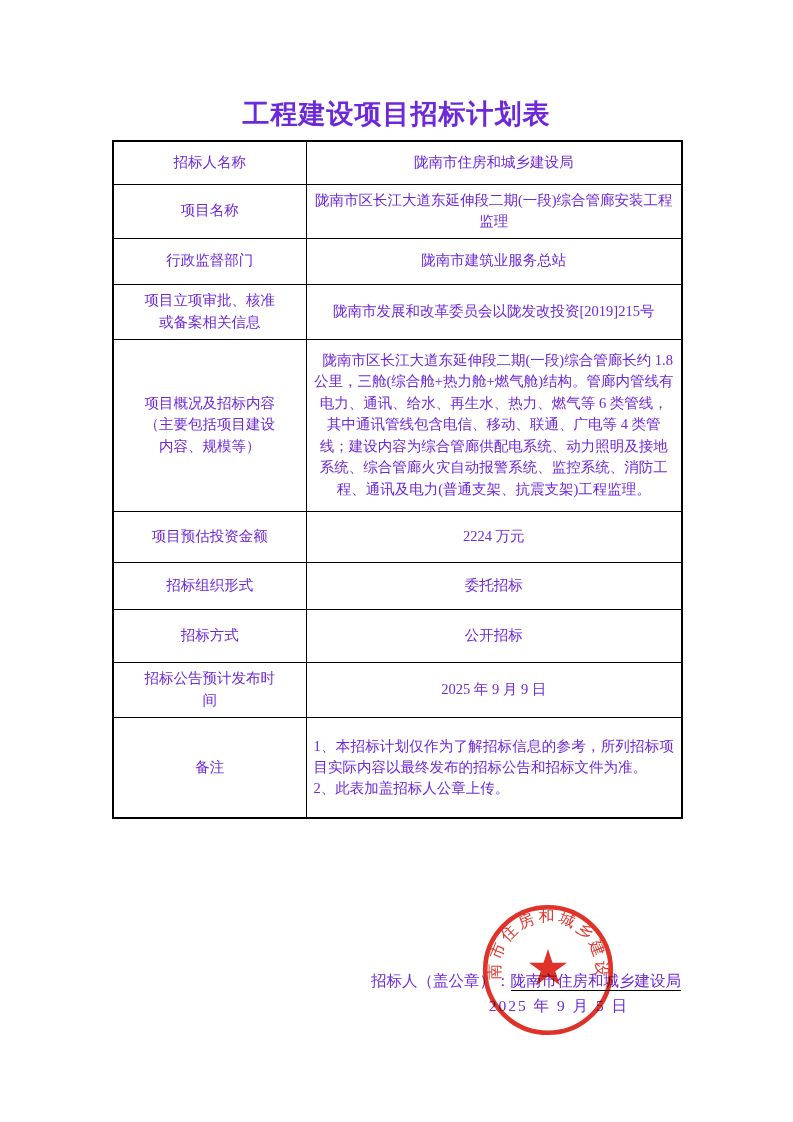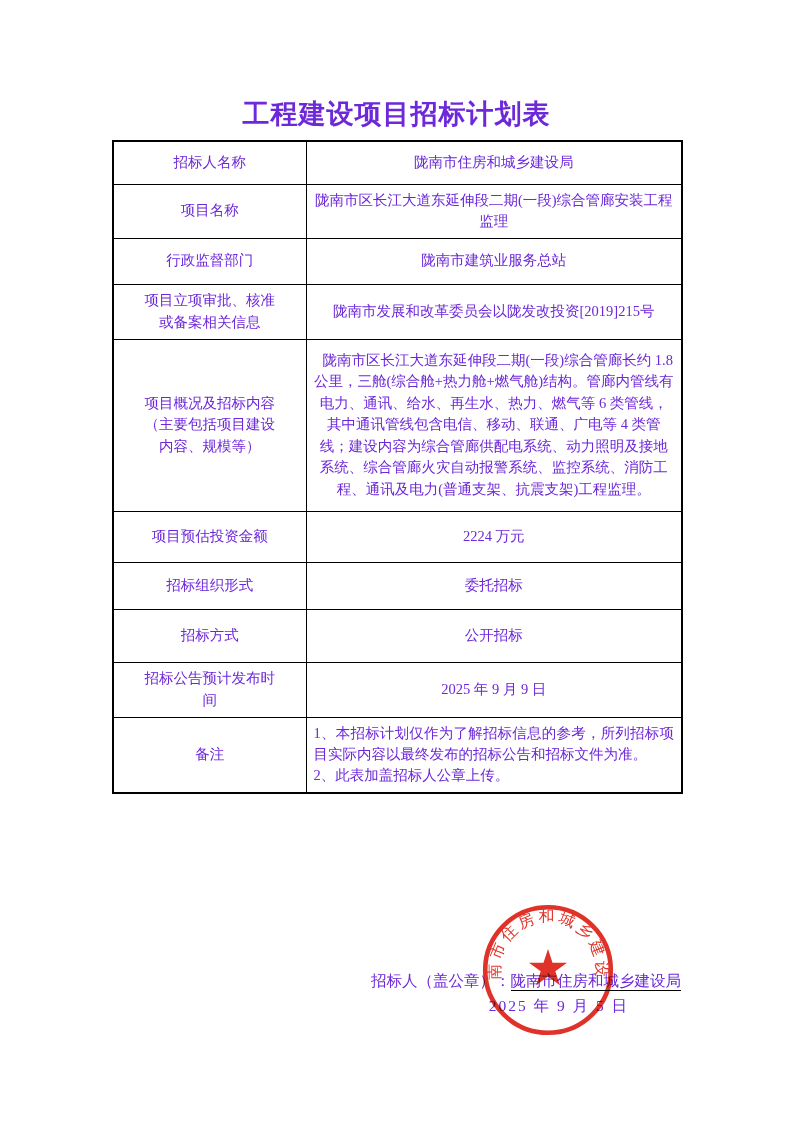"1、本招标计划仅作为了解招标信息的参考，所列招标项目实际内容以最终发布的招标公告" tr.r11 td { height: 76px -> 101px }
